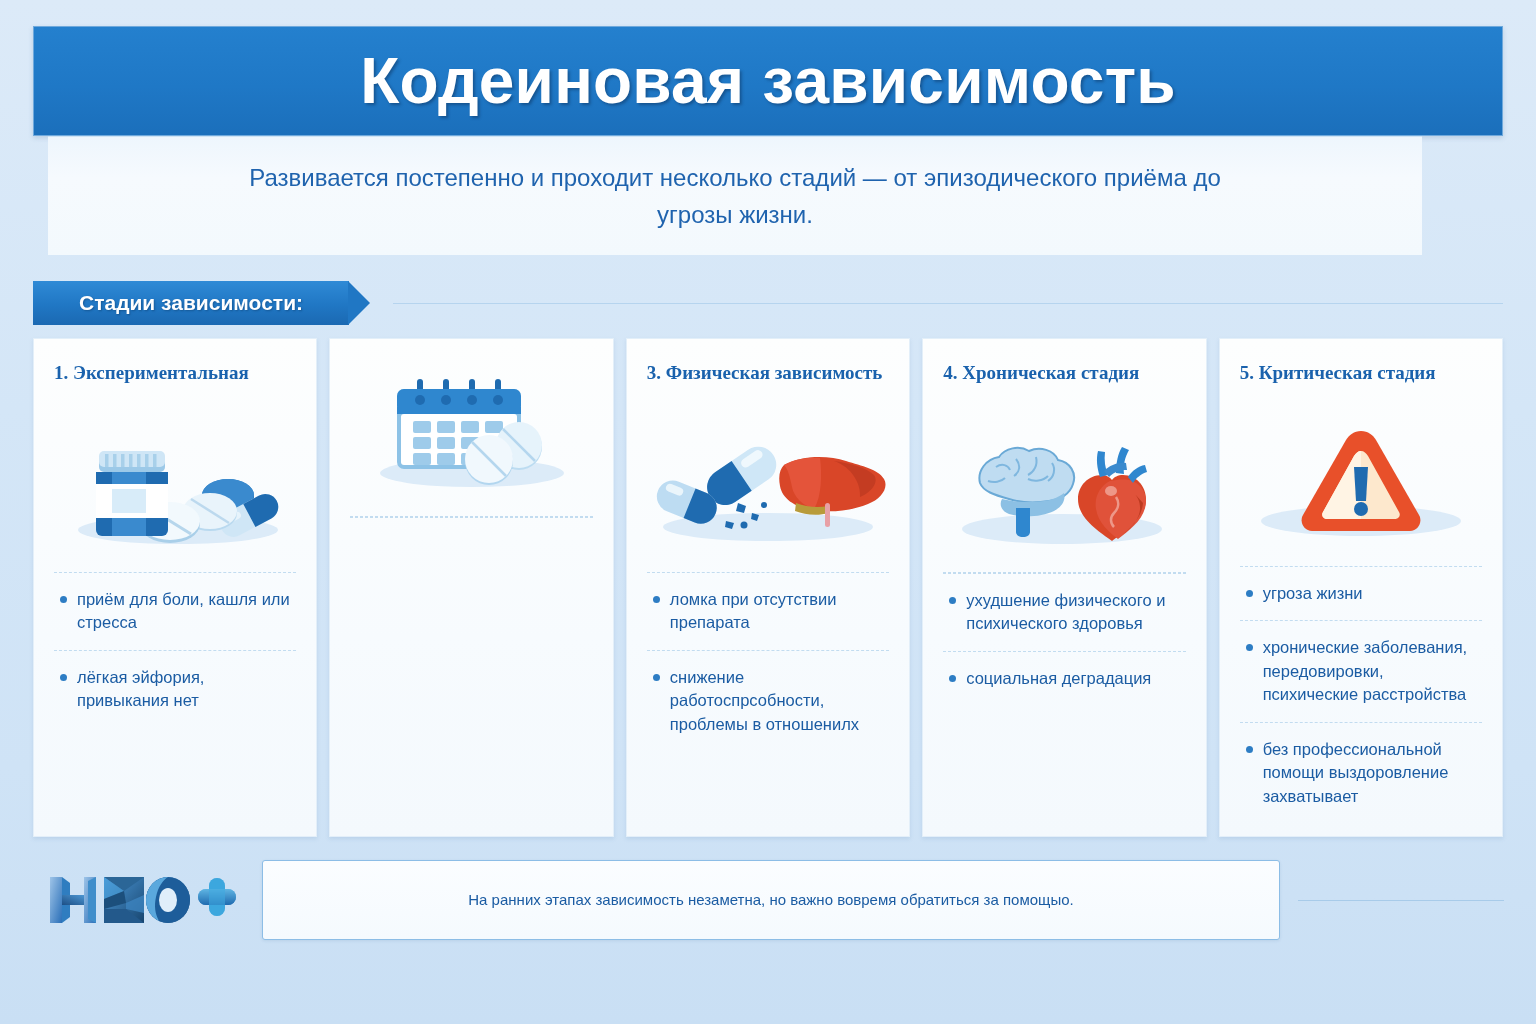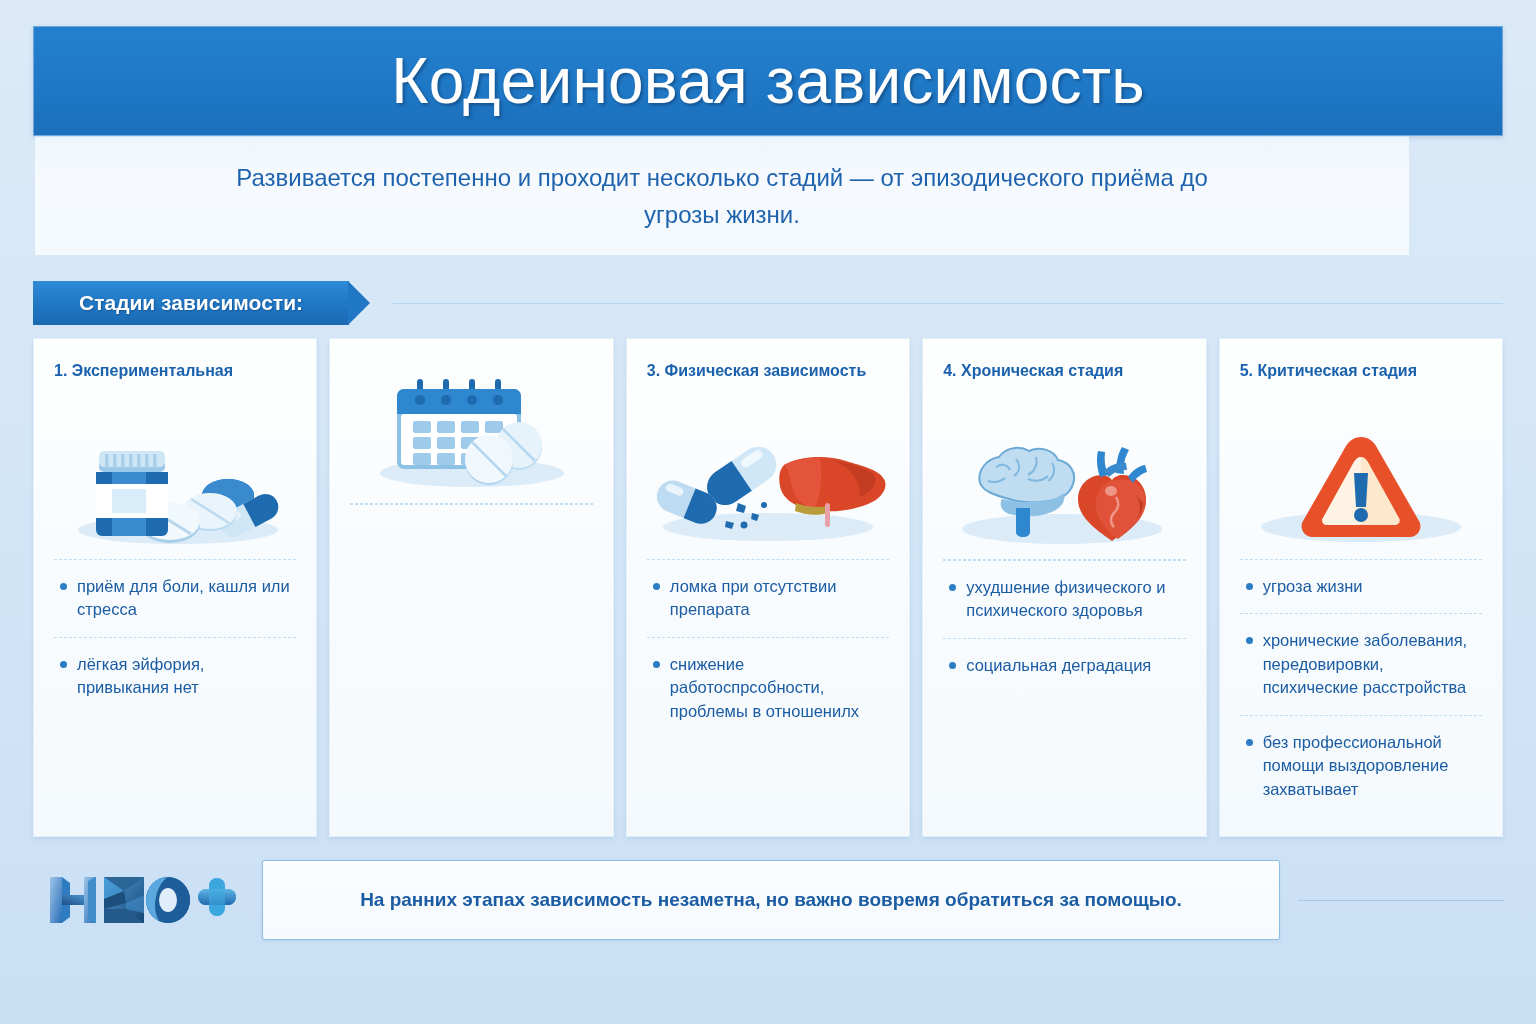"Кодеиновая зависимость" .title-band h1 { font-weight: 400 -> 700 }
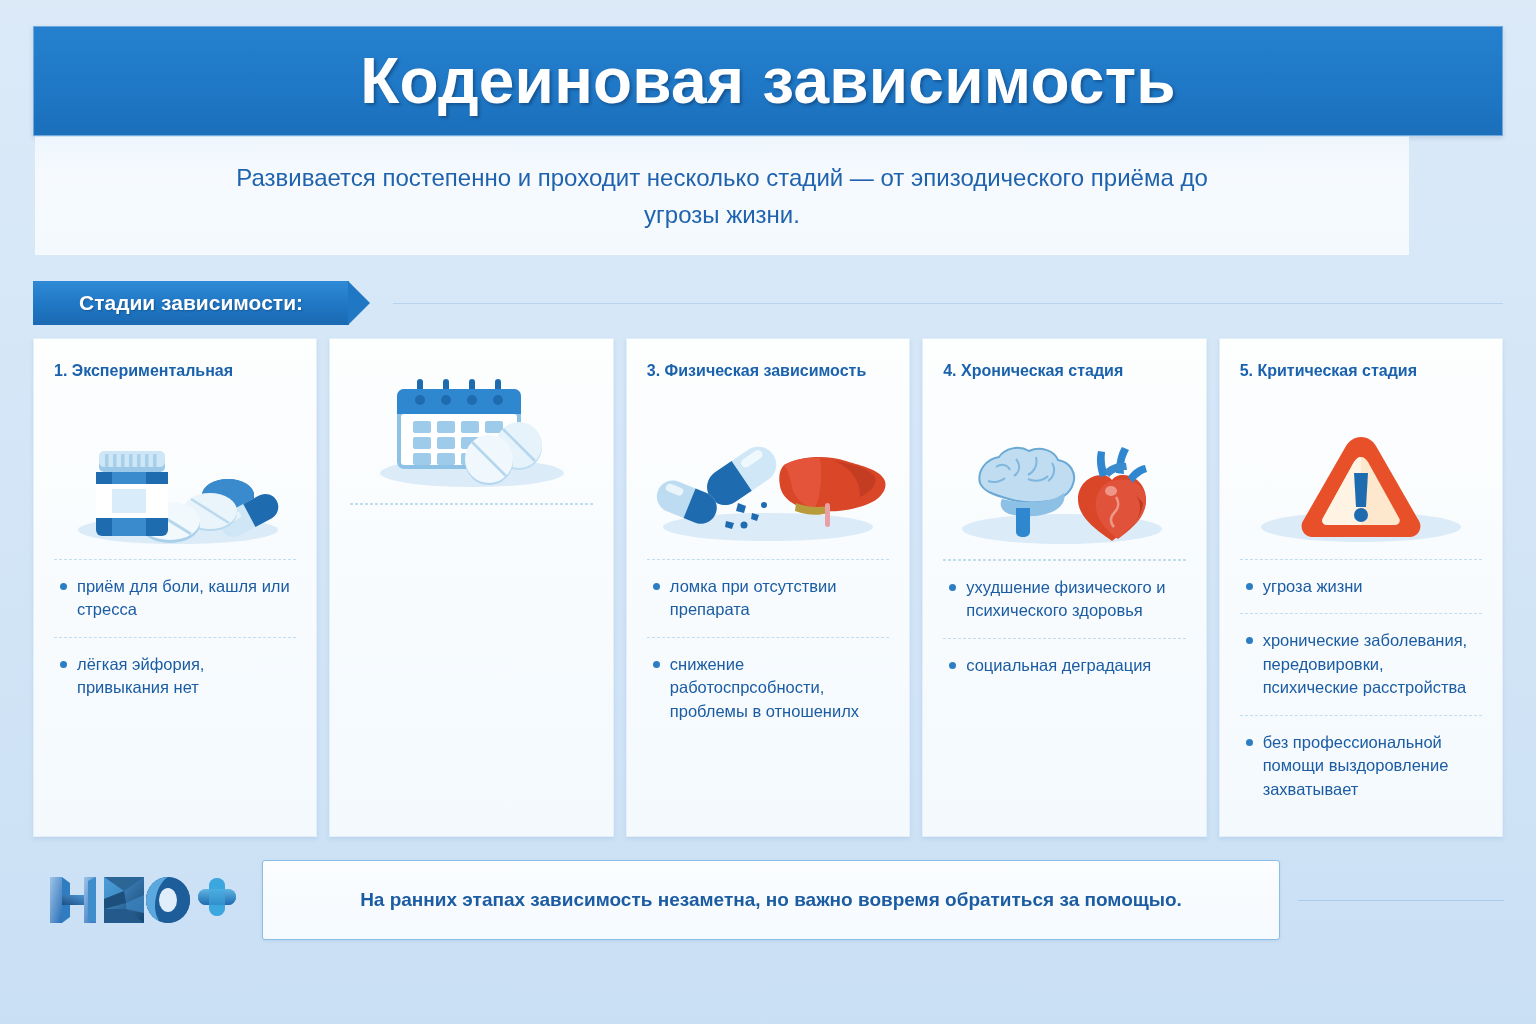"Развивается постепенно и проходит" .subtitle-panel { left: 35px -> 48px }
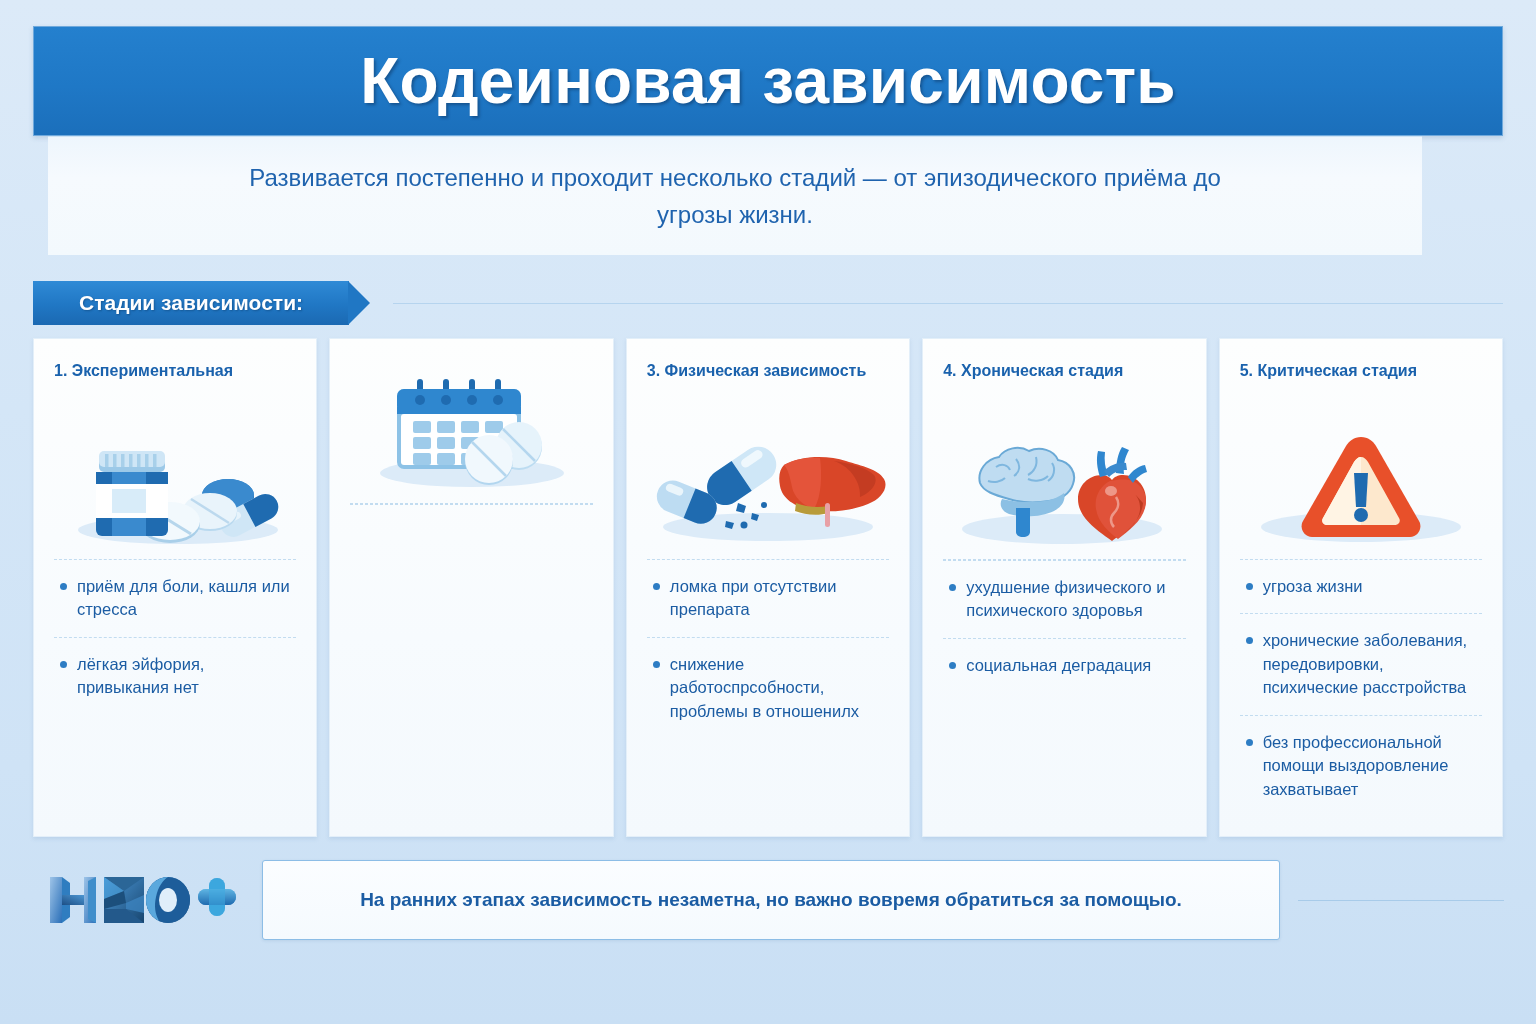"1. Экспериментальная" .card-title { font-family: none -> Liberation Serif, serif; font-size: 16px -> 19px }
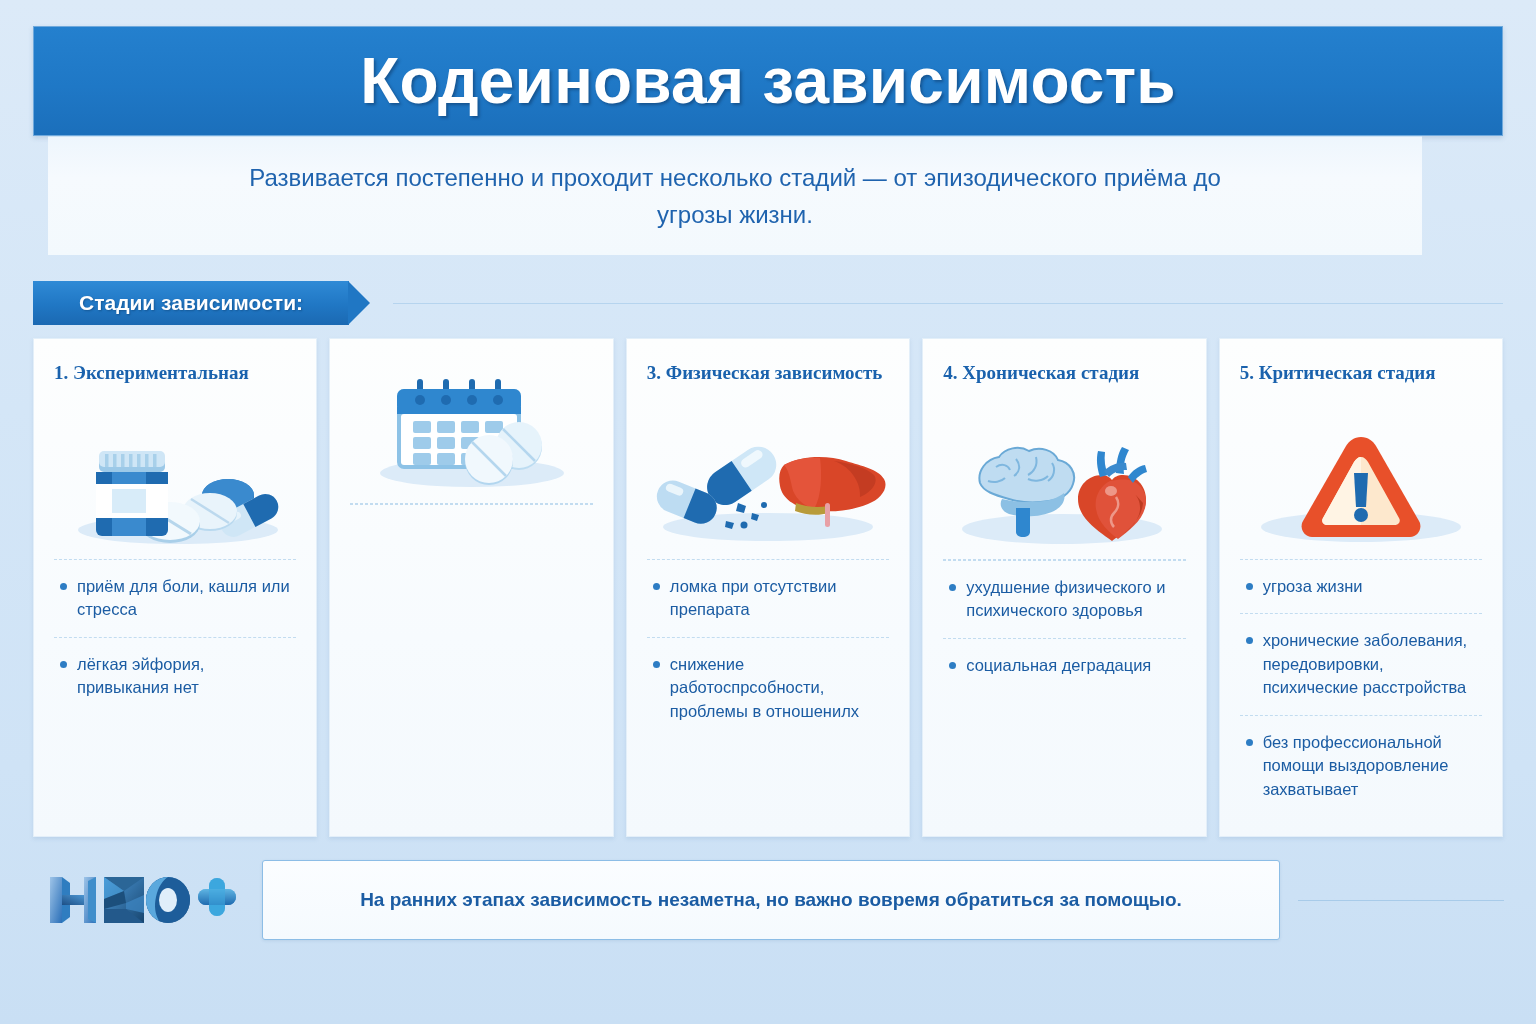"приём для боли, кашля или" .bullets { margin-top: 12px -> 25px }
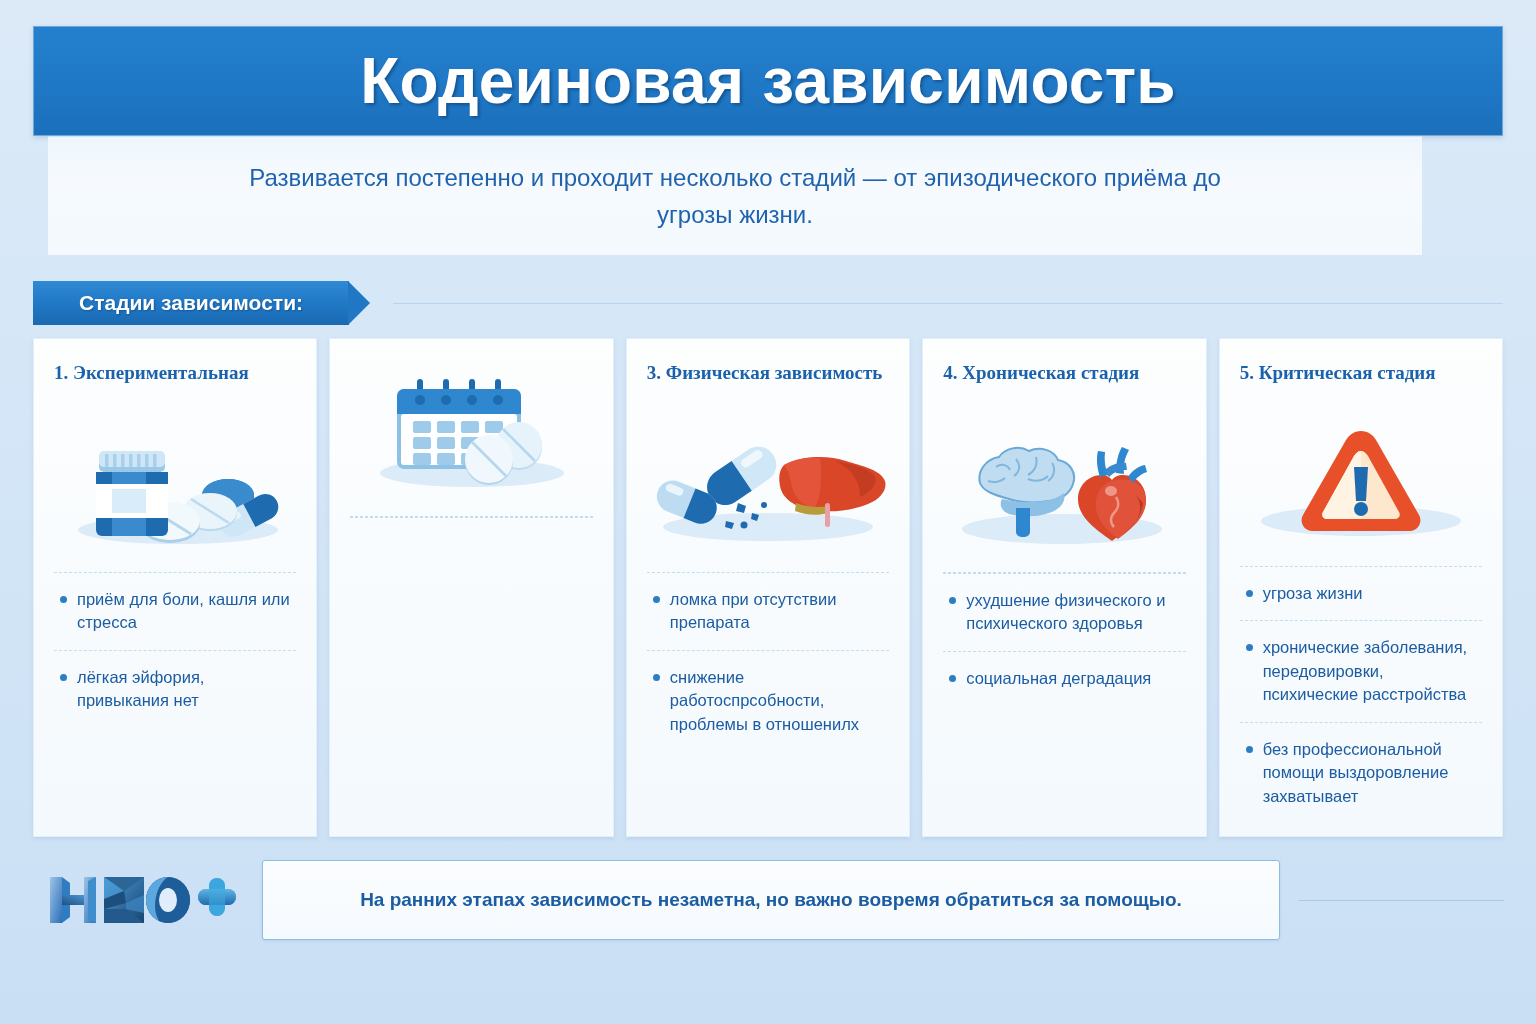"На ранних этапах зависимость незаметна," .note p { font-size: 19px -> 15px; font-weight: bold -> none }
